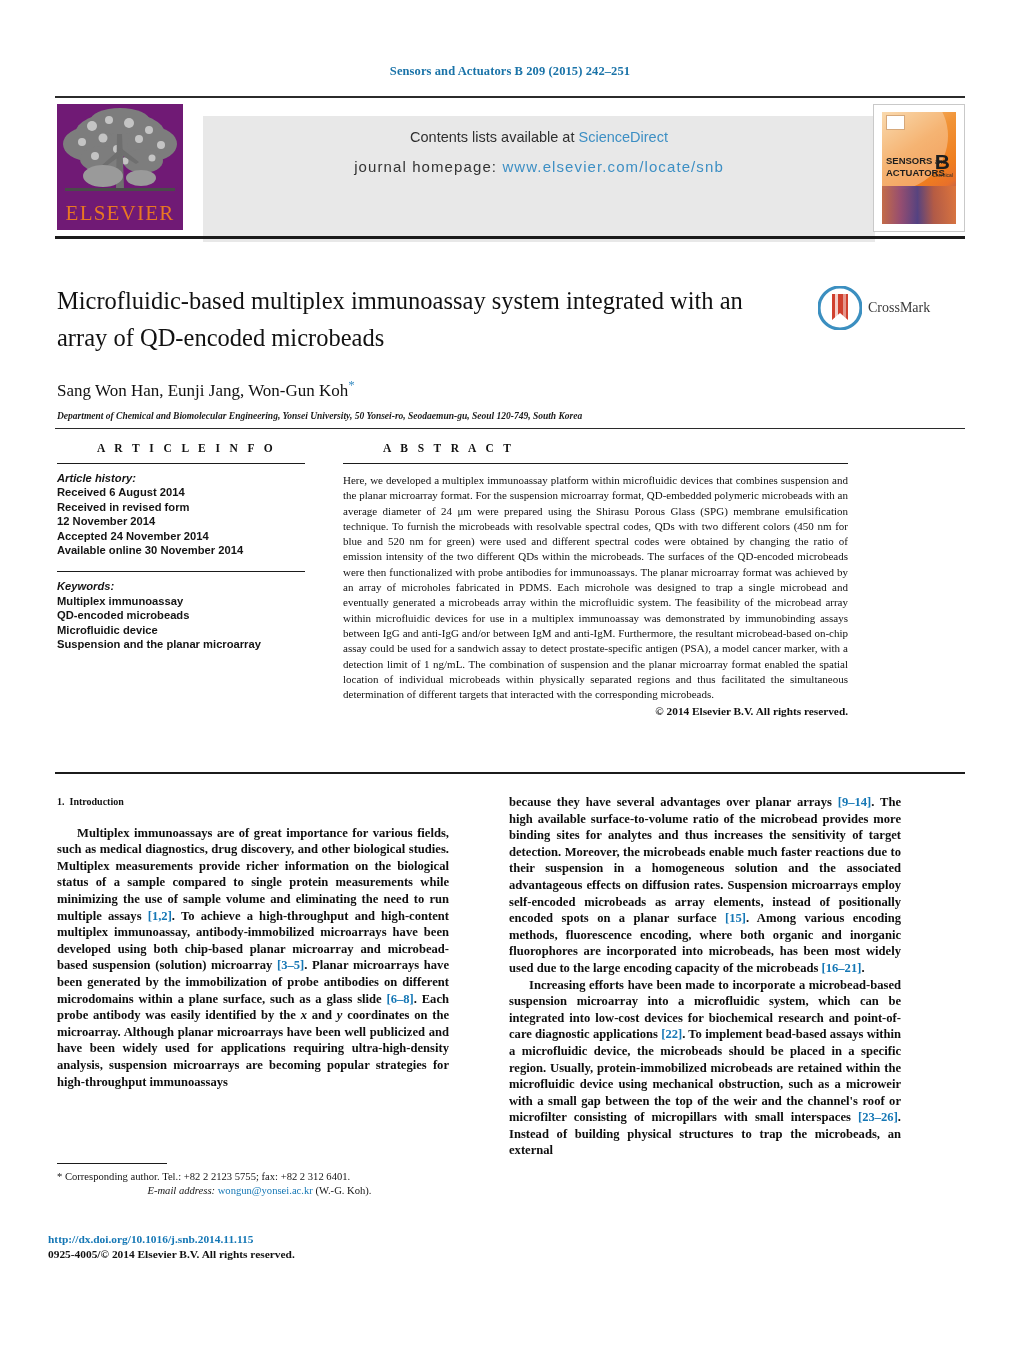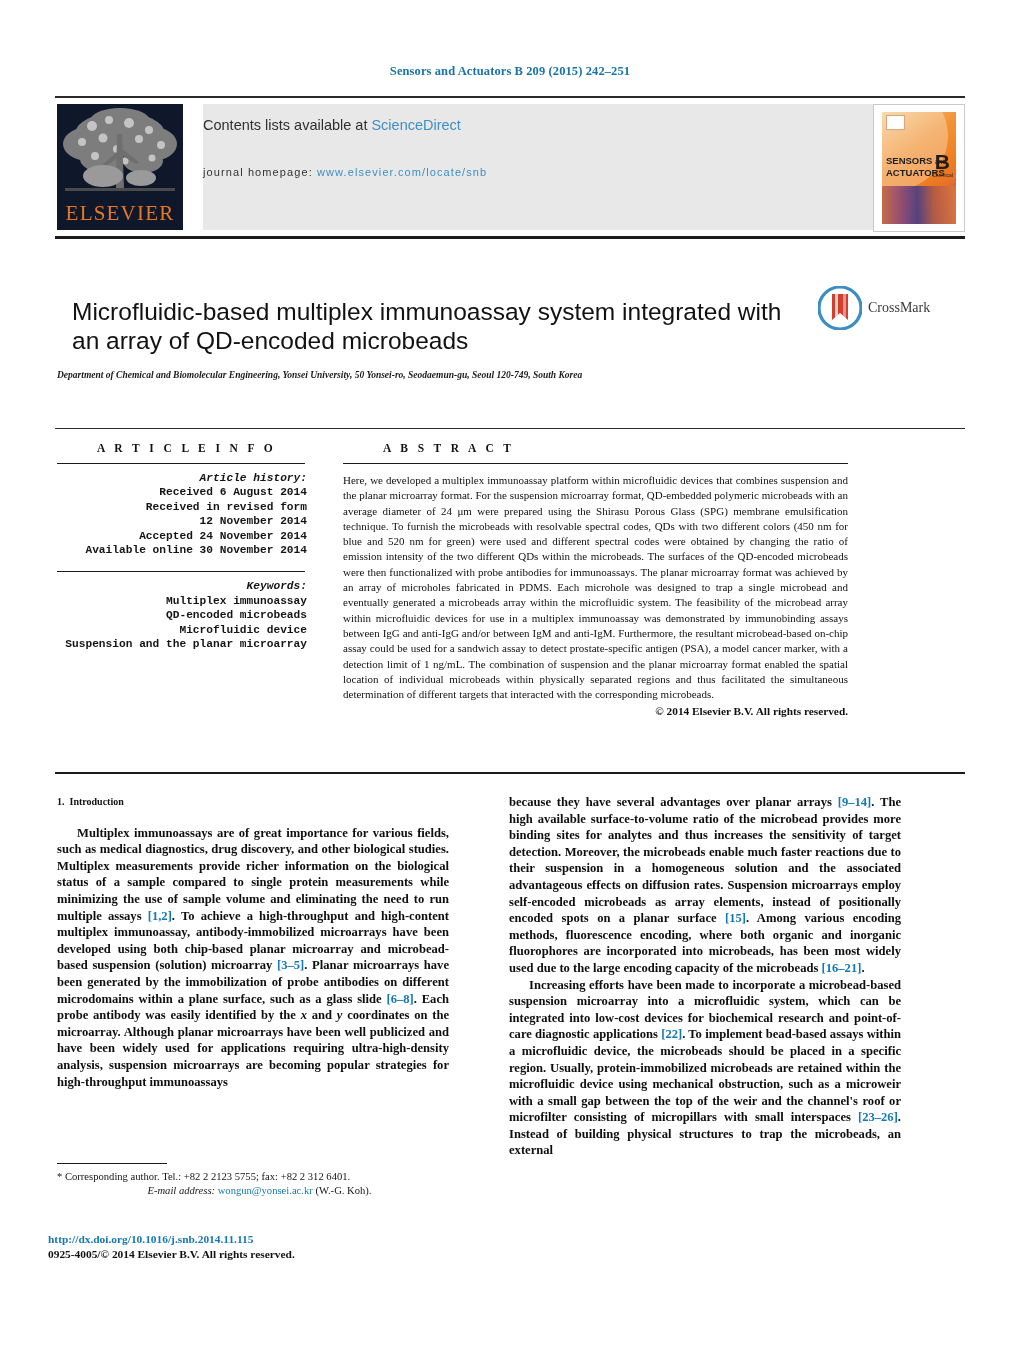"Contents lists available at" .center-band { text-align: left -> center; top: 8px -> 20px }
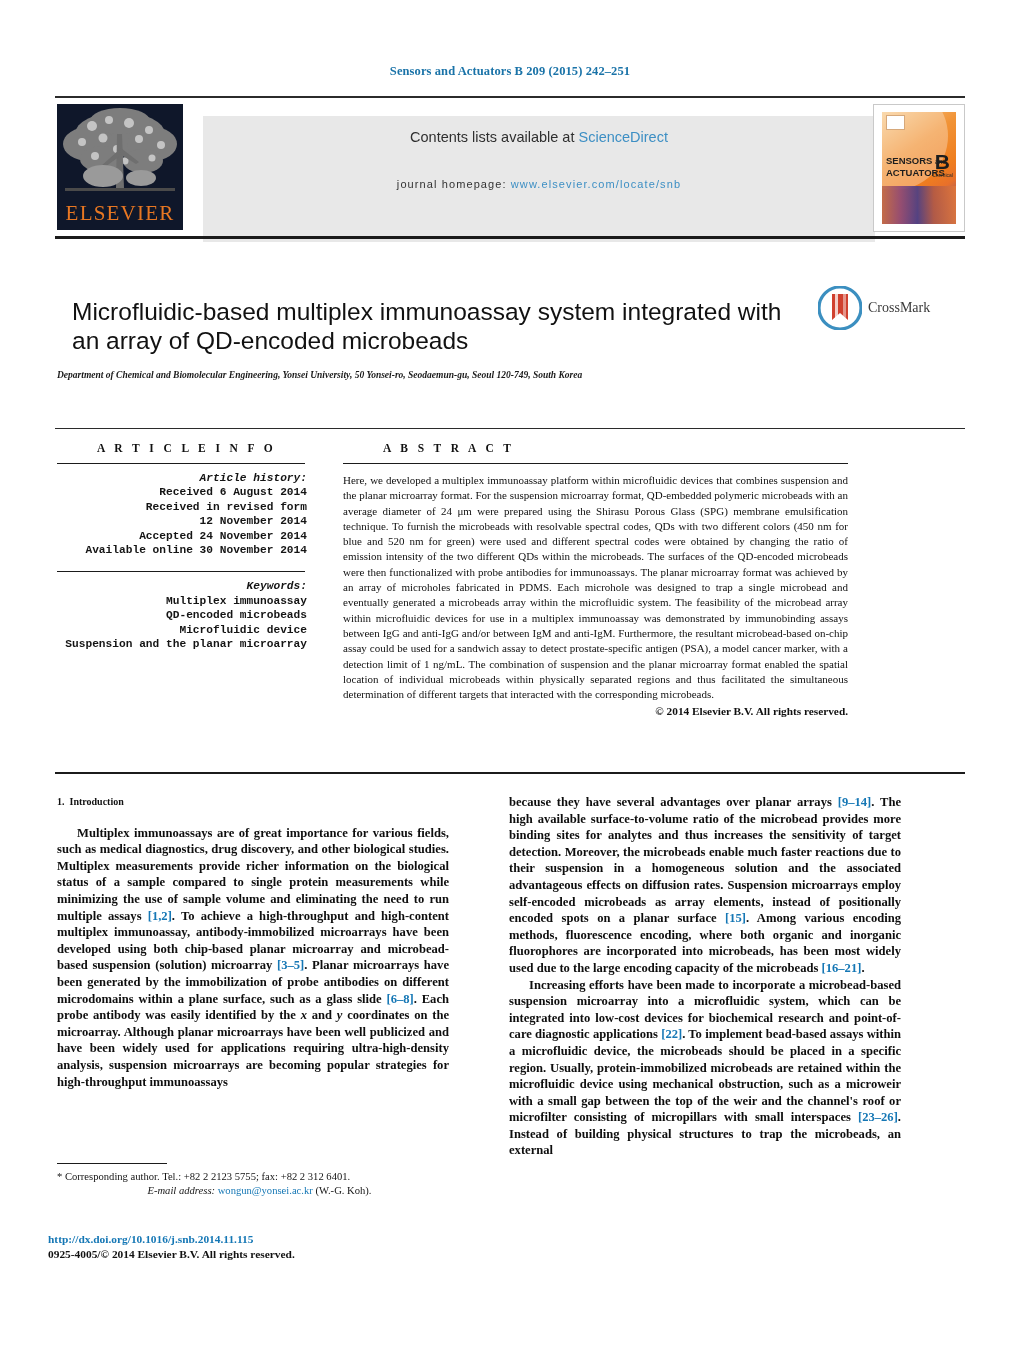"journal homepage:" .homepage-line { font-size: 11px -> 15px; margin-top: 33px -> 13px }
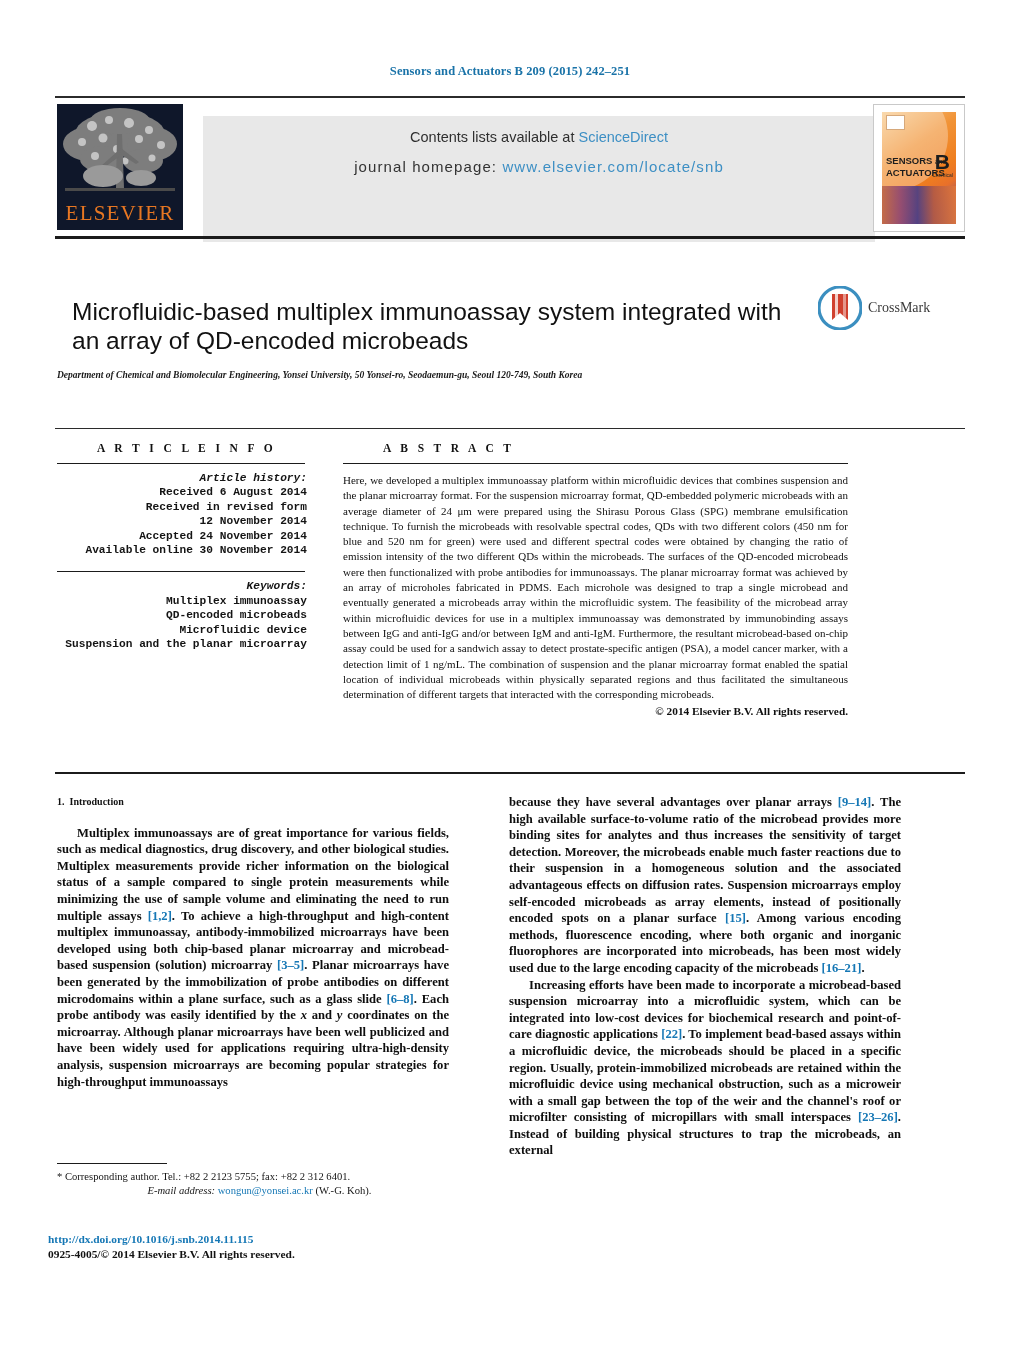"ELSEVIER" .elsevier-logo { background: #0f172a -> #701a75 }
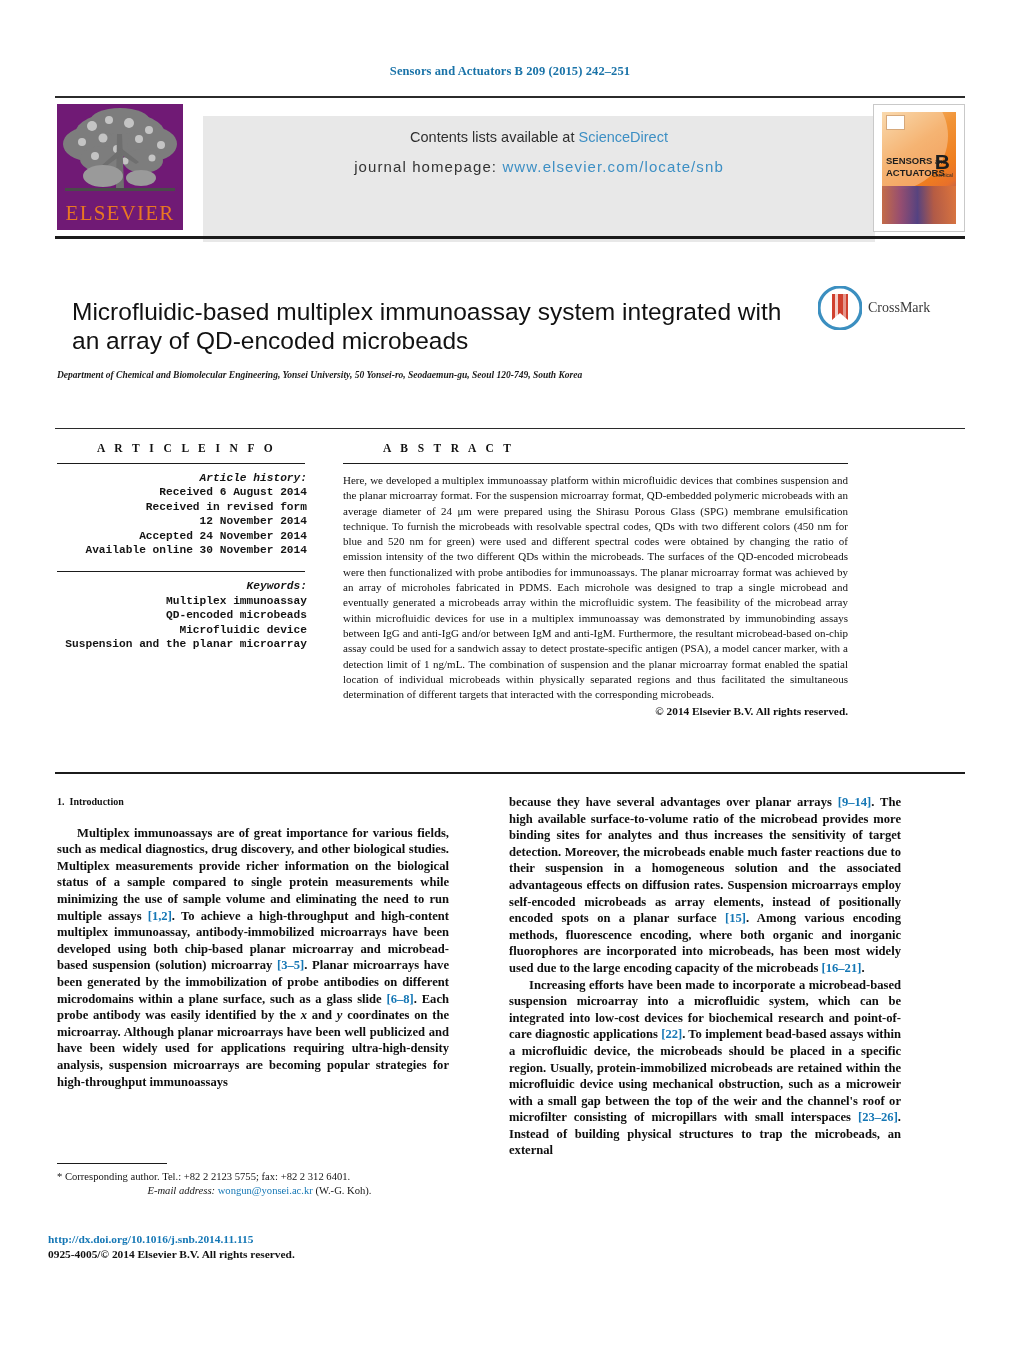"Microfluidic-based multiplex immunoassay" .art-title { font-family: Liberation Sans, sans-serif -> Liberation Serif, serif; line-height: 29px -> 37px; margin: 15px -> 0 }
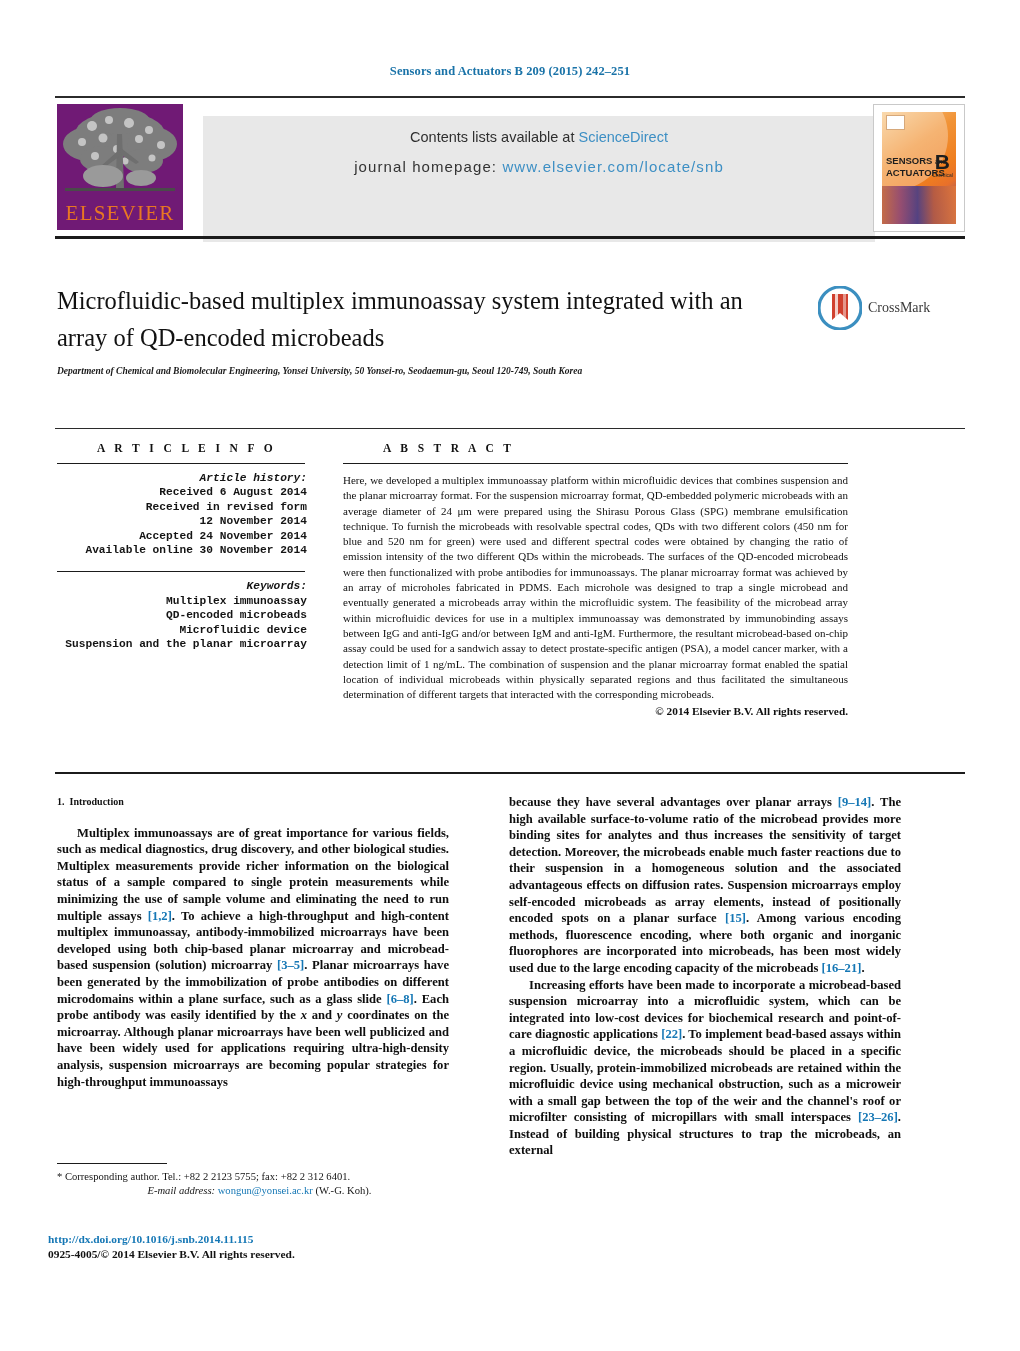"Sang Won Han, Eunji Jang," div.authors { html: none -> <div><span>Sang Won Han, Eunji Jang, Won-Gun Koh</span><span>*</span></div> }
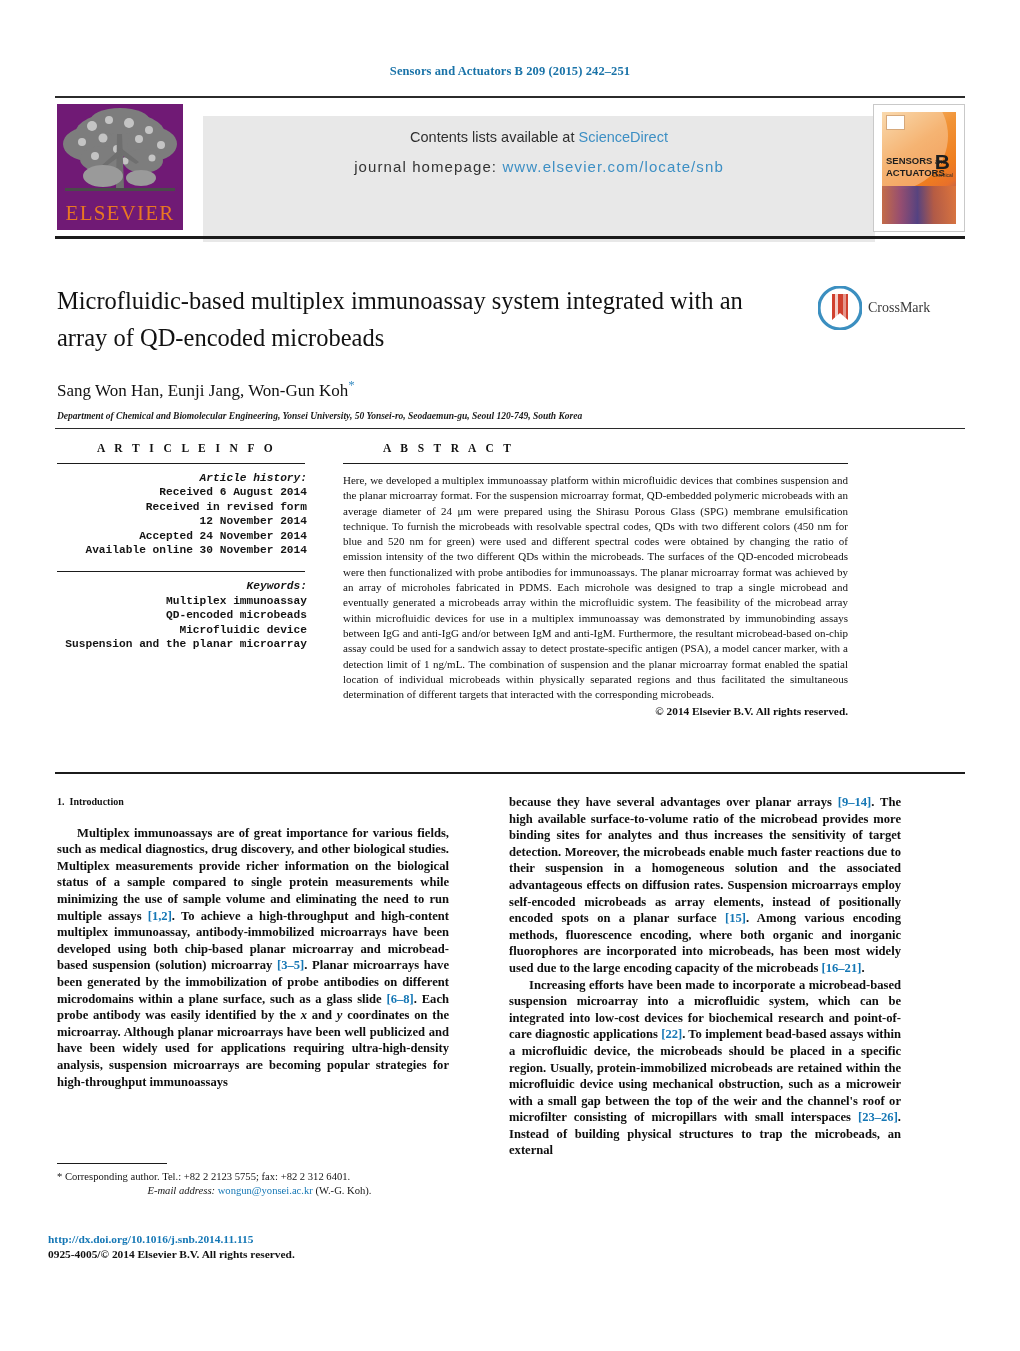"Article history:" .info-group { font-family: Liberation Mono, monospace -> Liberation Sans, sans-serif; text-align: right -> none }
